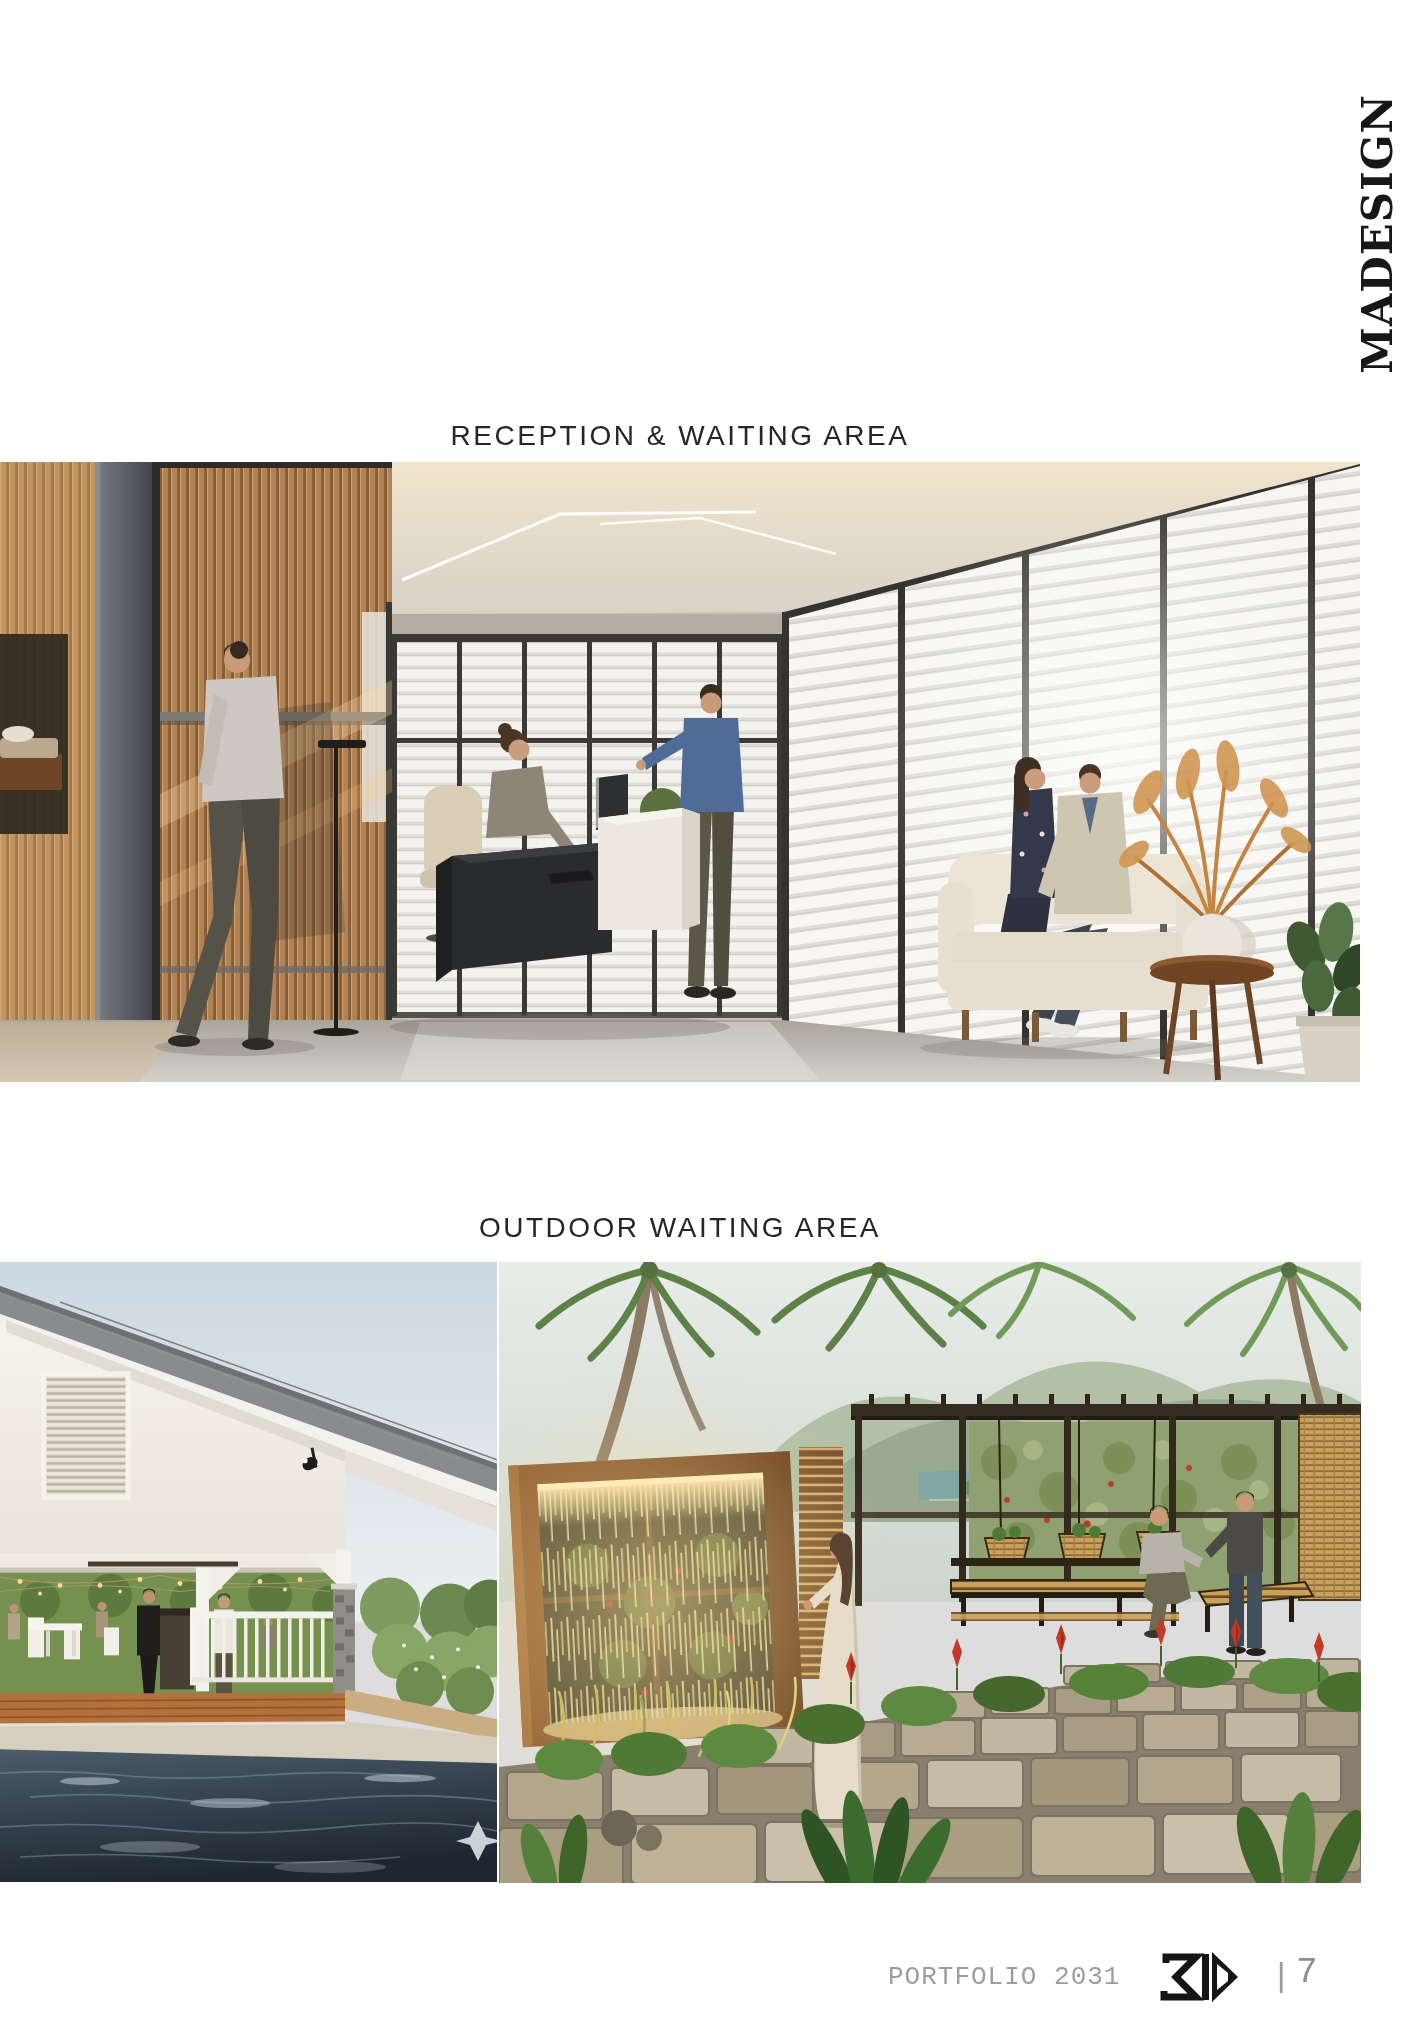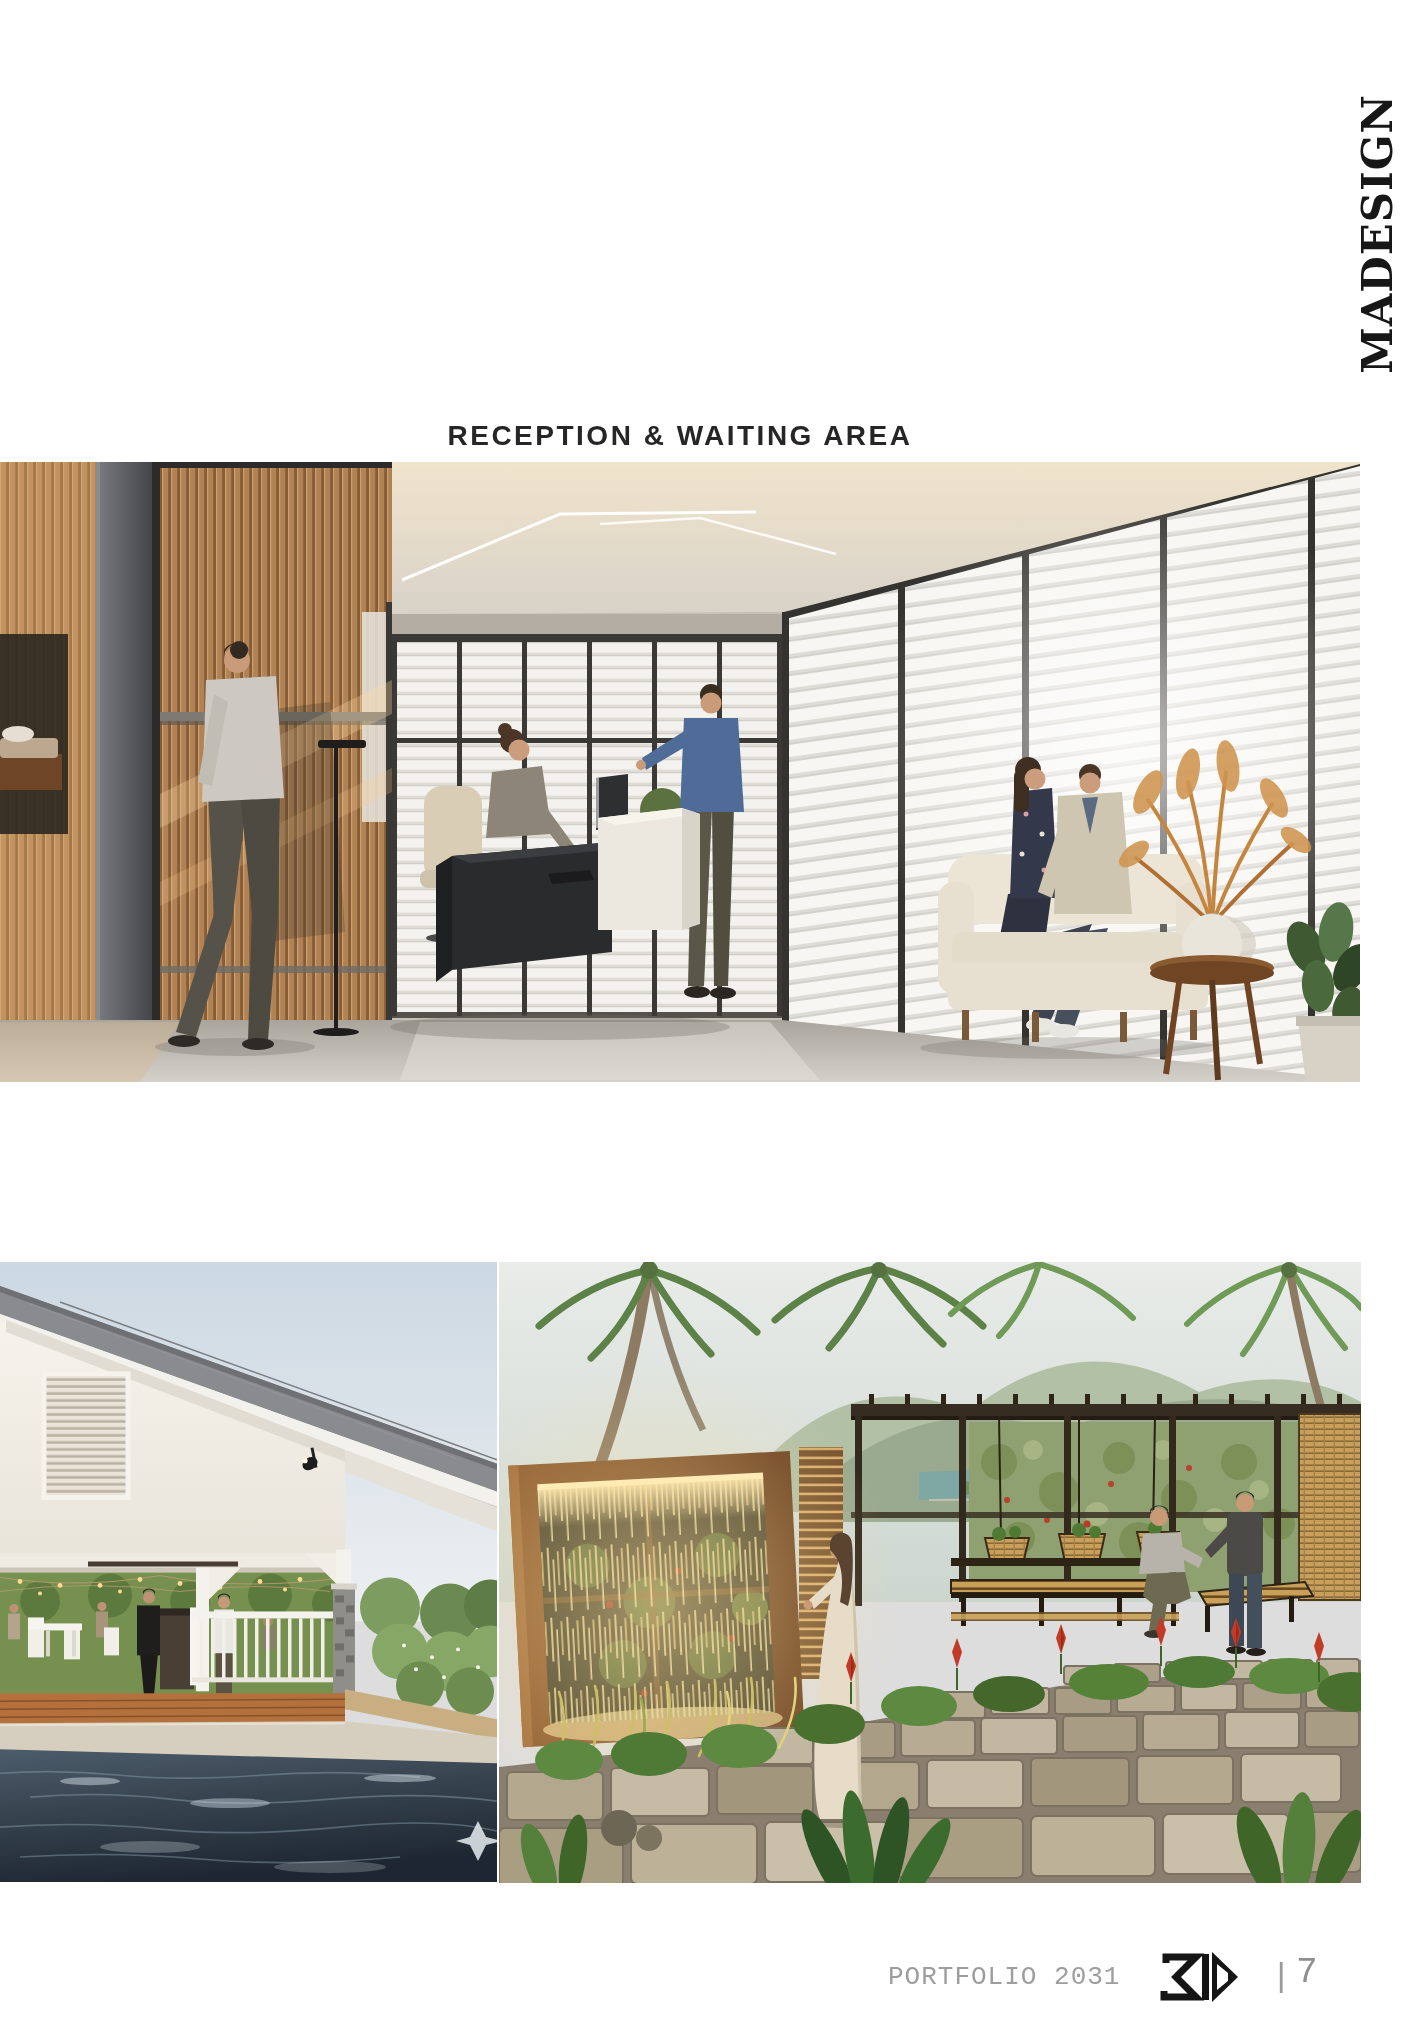"RECEPTION & WAITING AREA" .section-heading { font-weight: 700 -> 400 }
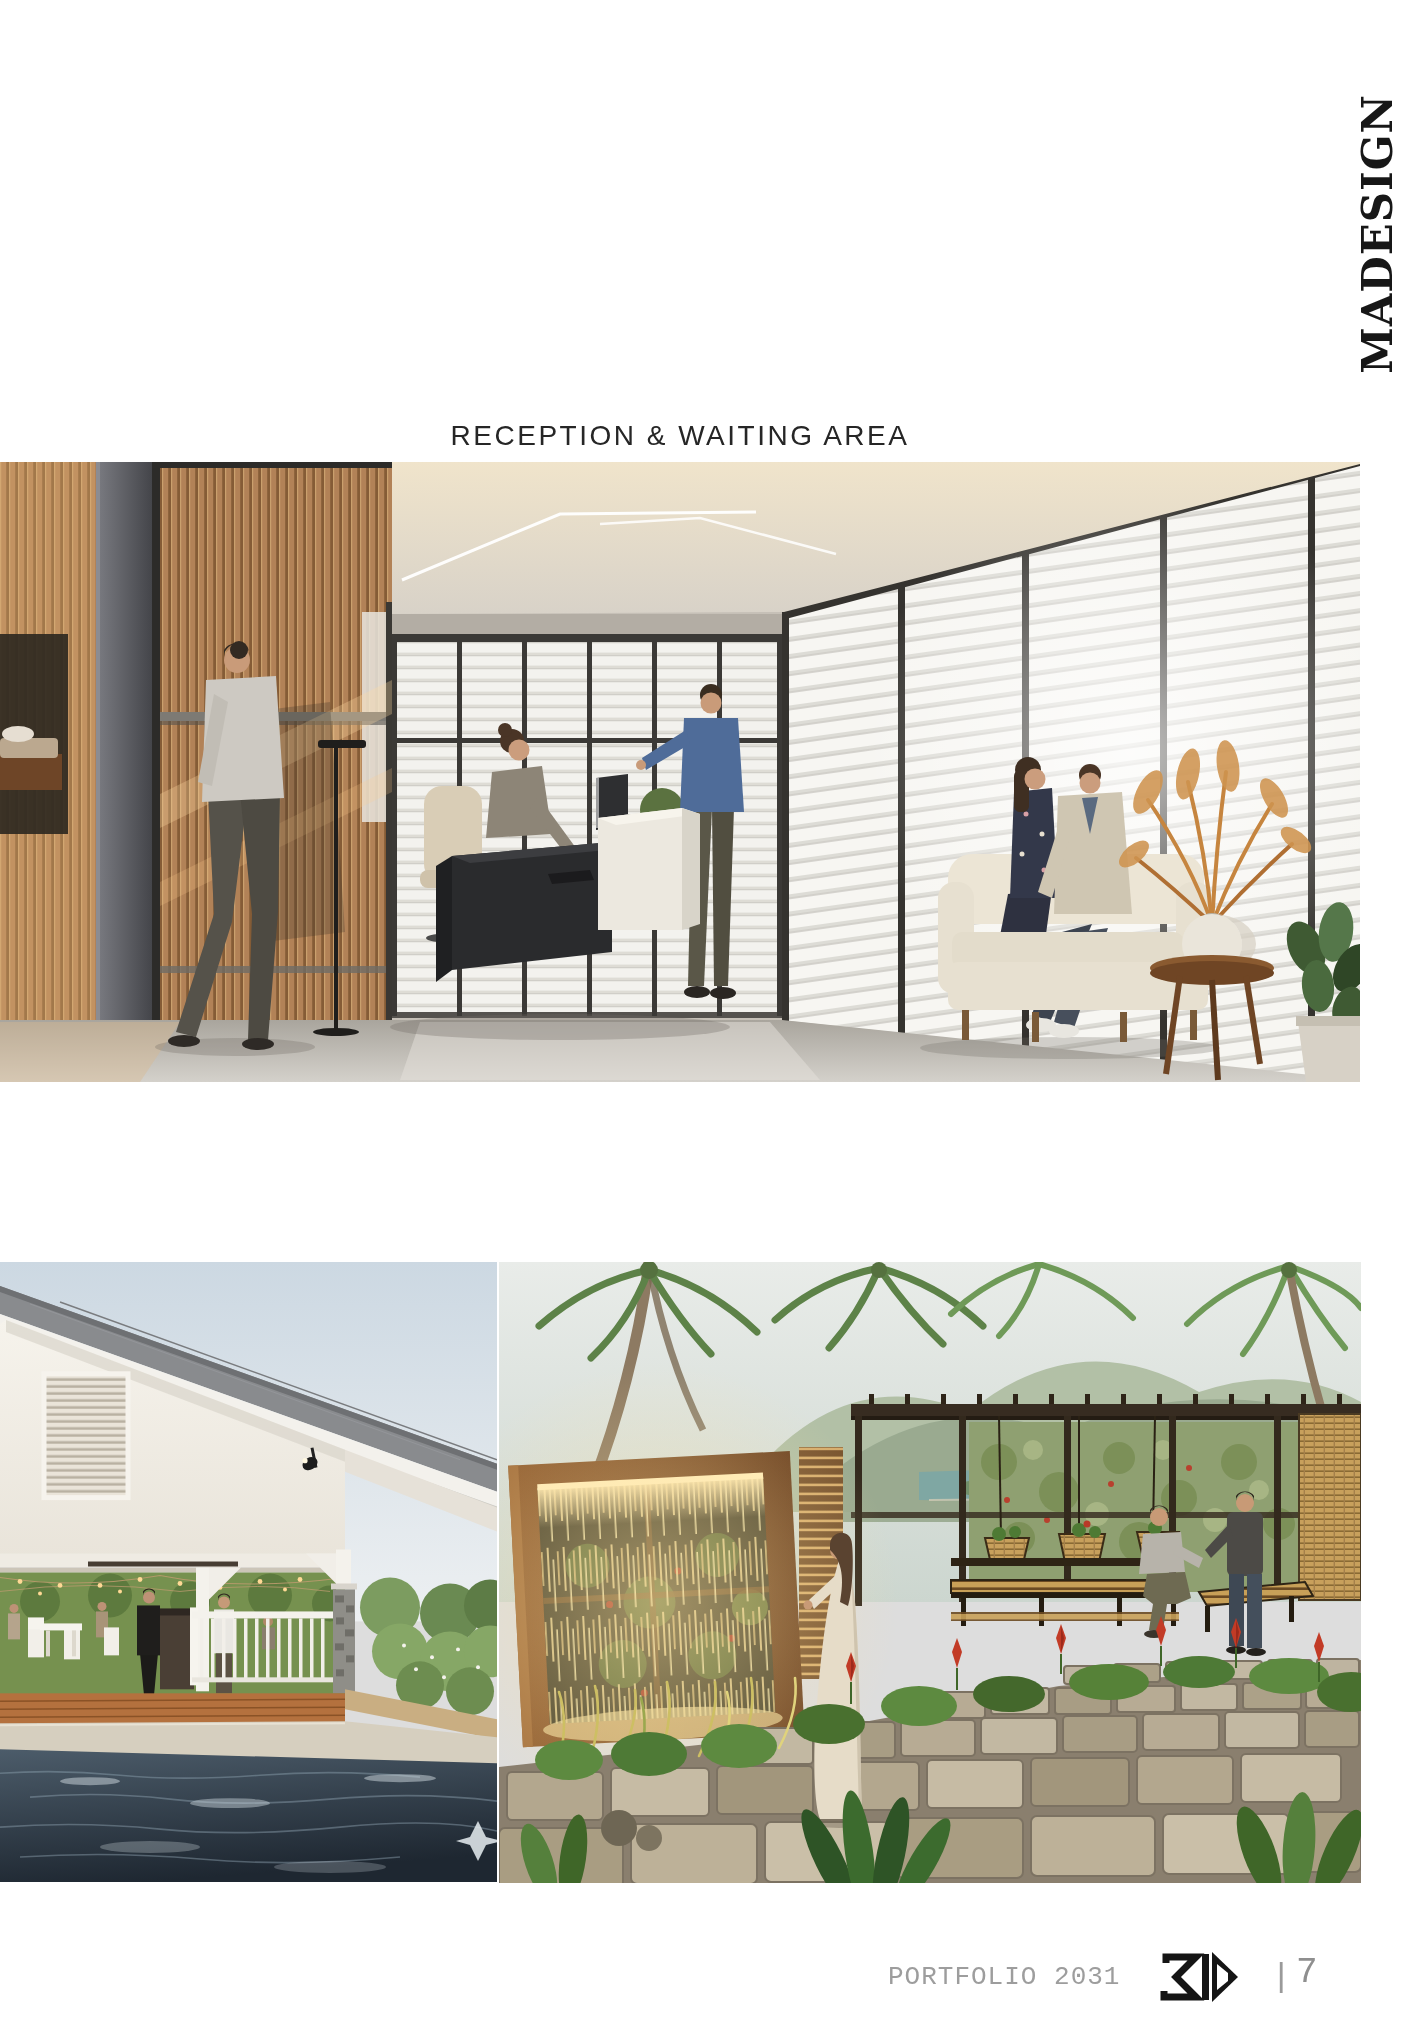"OUTDOOR WAITING AREA" div.section-heading { html: none -> <div>OUTDOOR WAITING AREA</div> }
